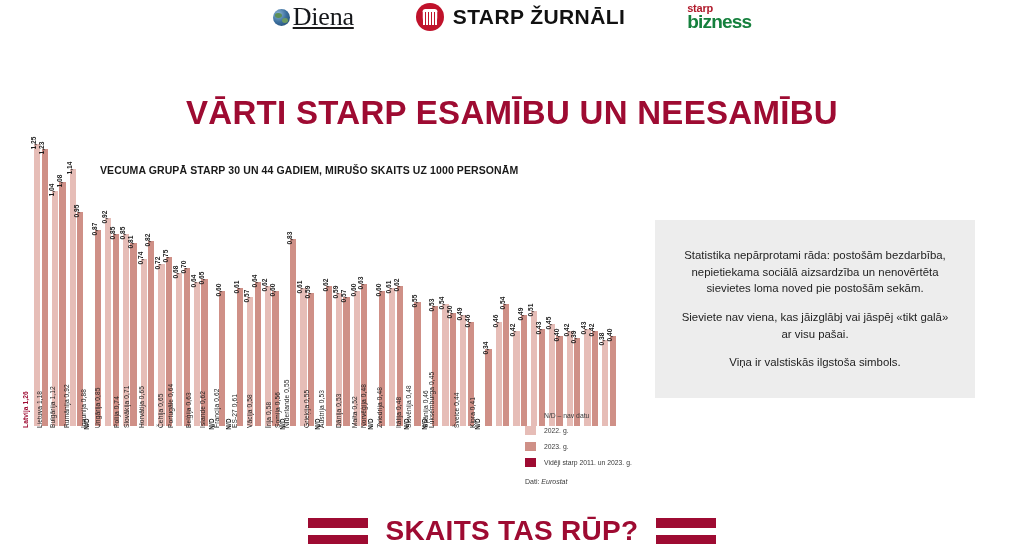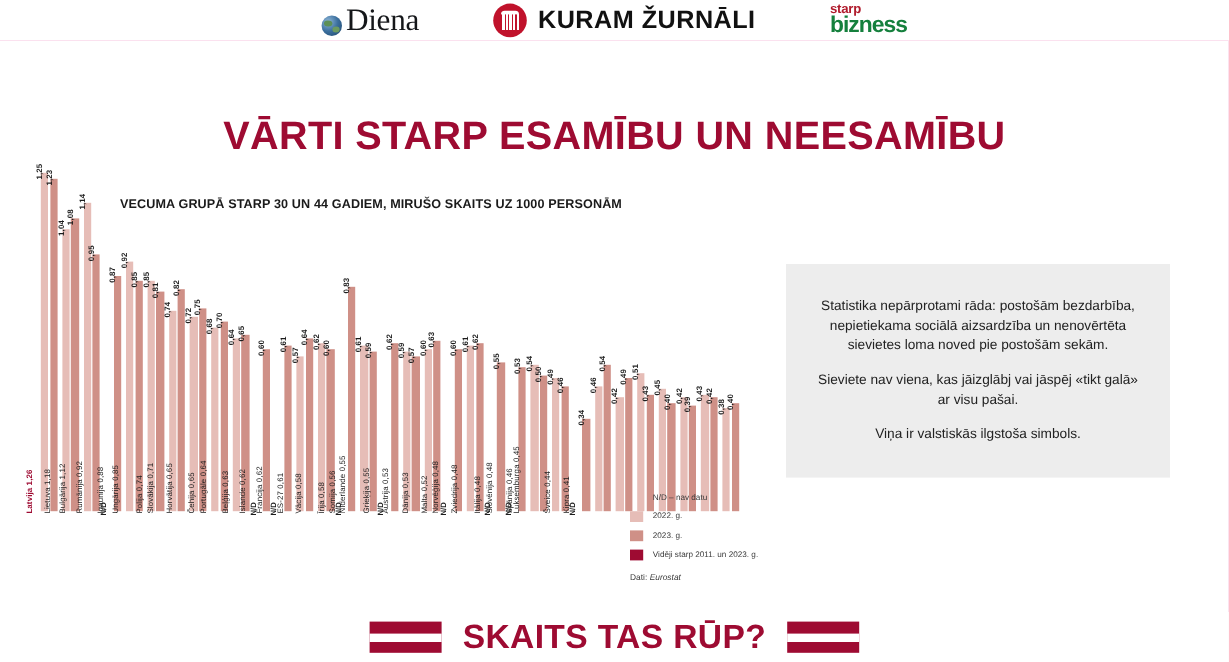"Diena" .logo-diena { align-items: flex-end -> center; text-decoration: none -> underline }
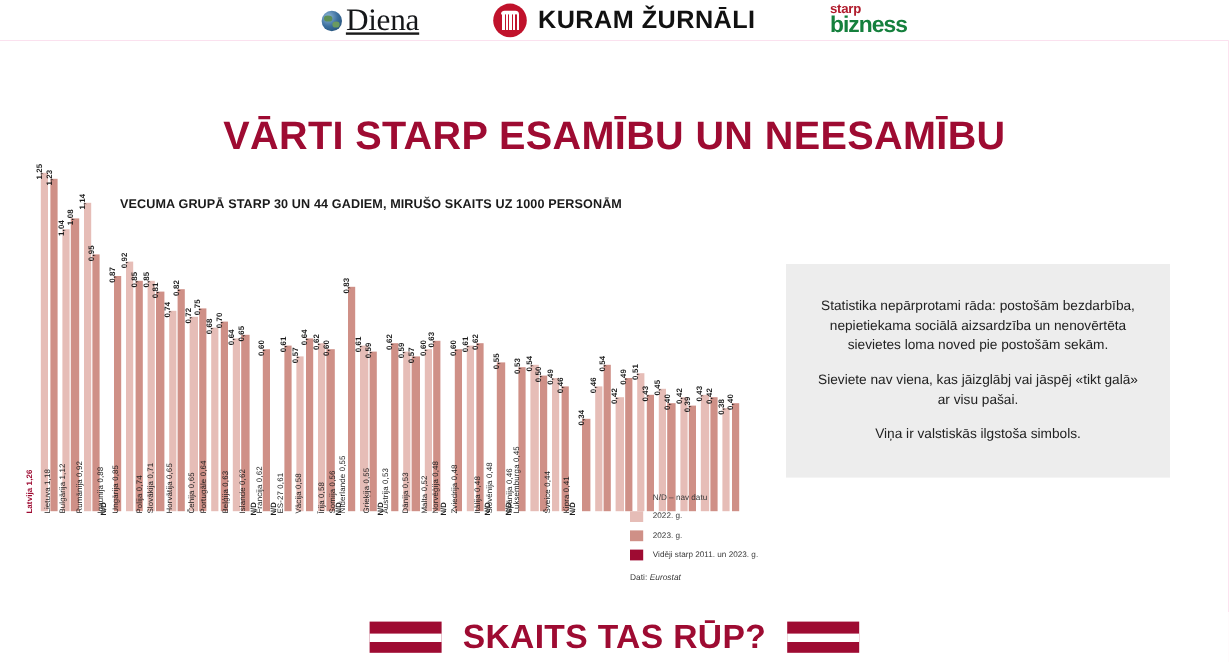"KURAM ŽURNĀLI" span.dz-word { text: KURAM -> STARP }
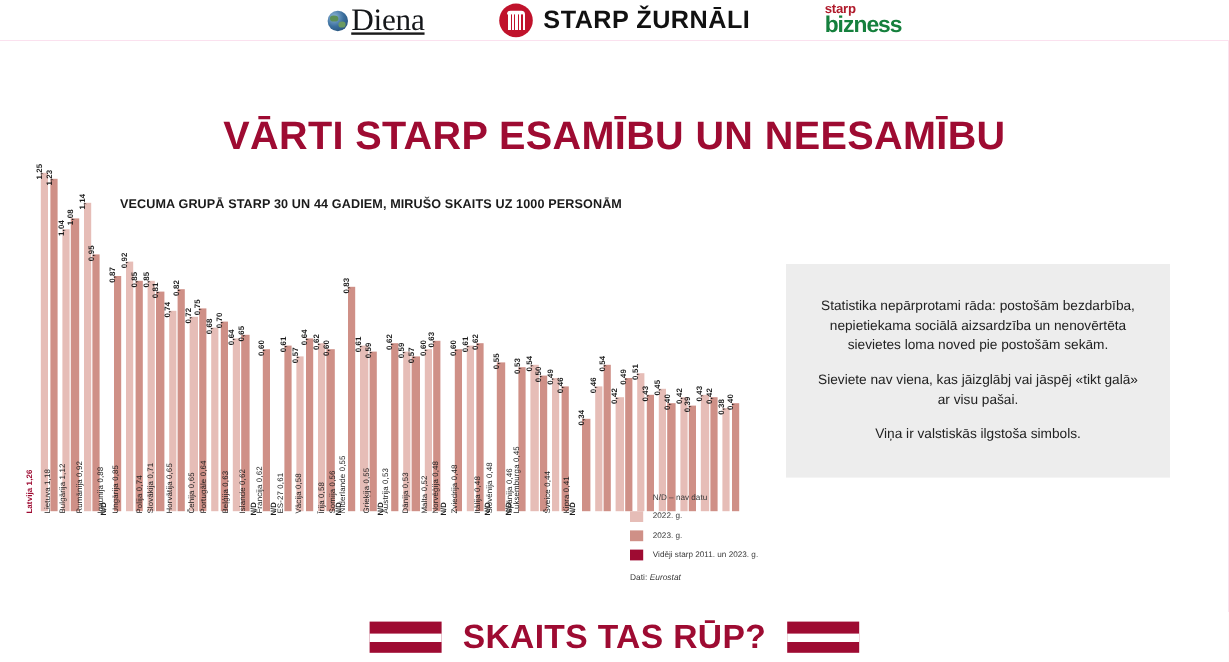"VĀRTI STARP ESAMĪBU UN NEESAMĪBU" .frame { background: #ec4899 -> #22c55e }
